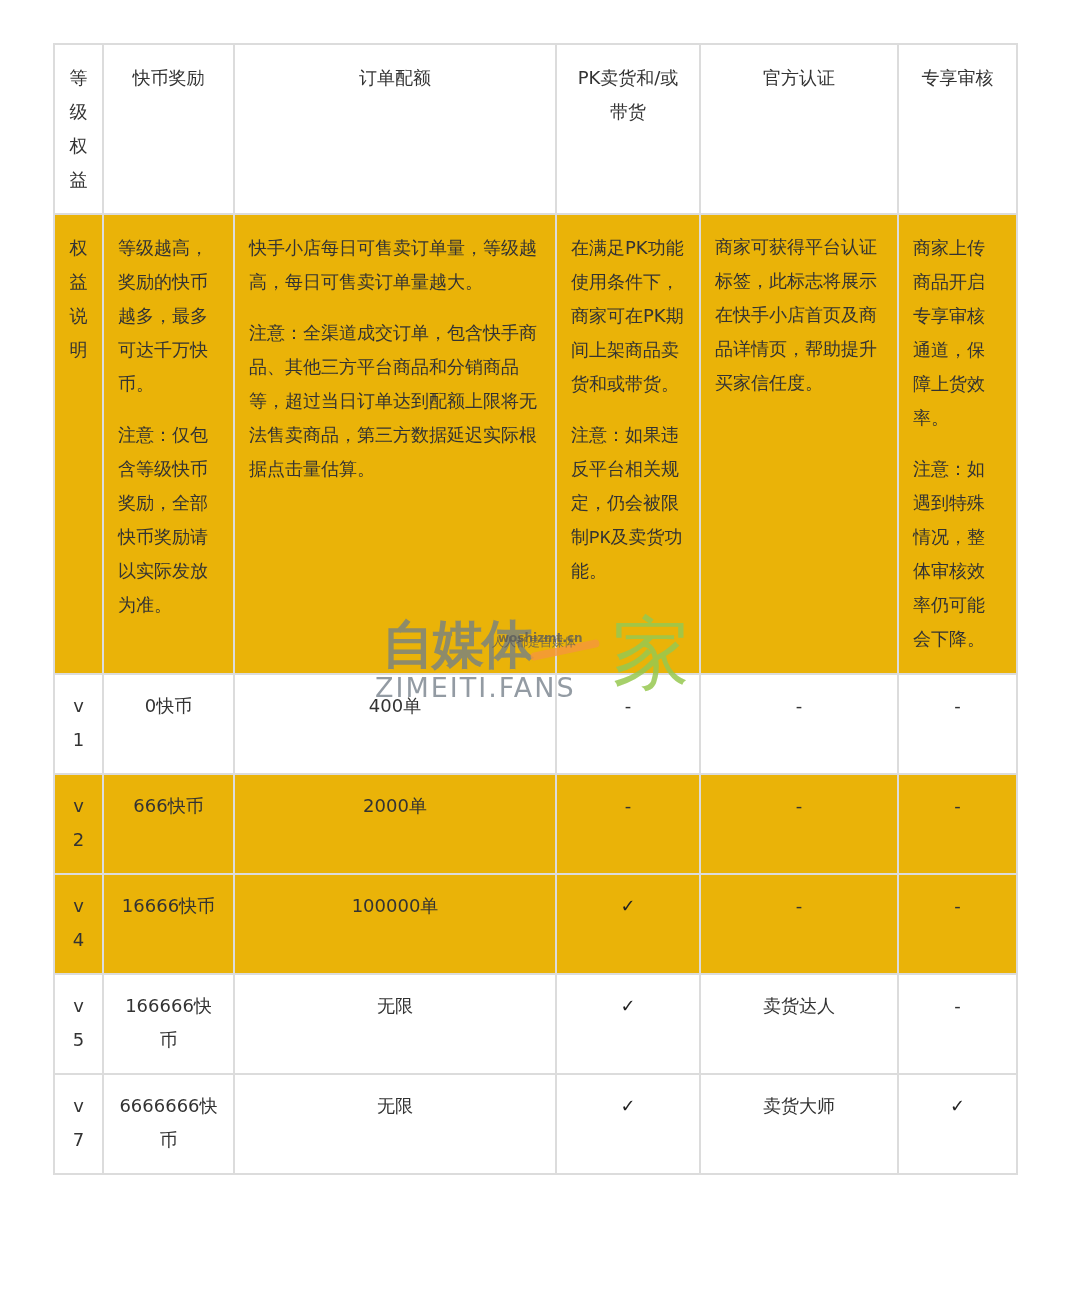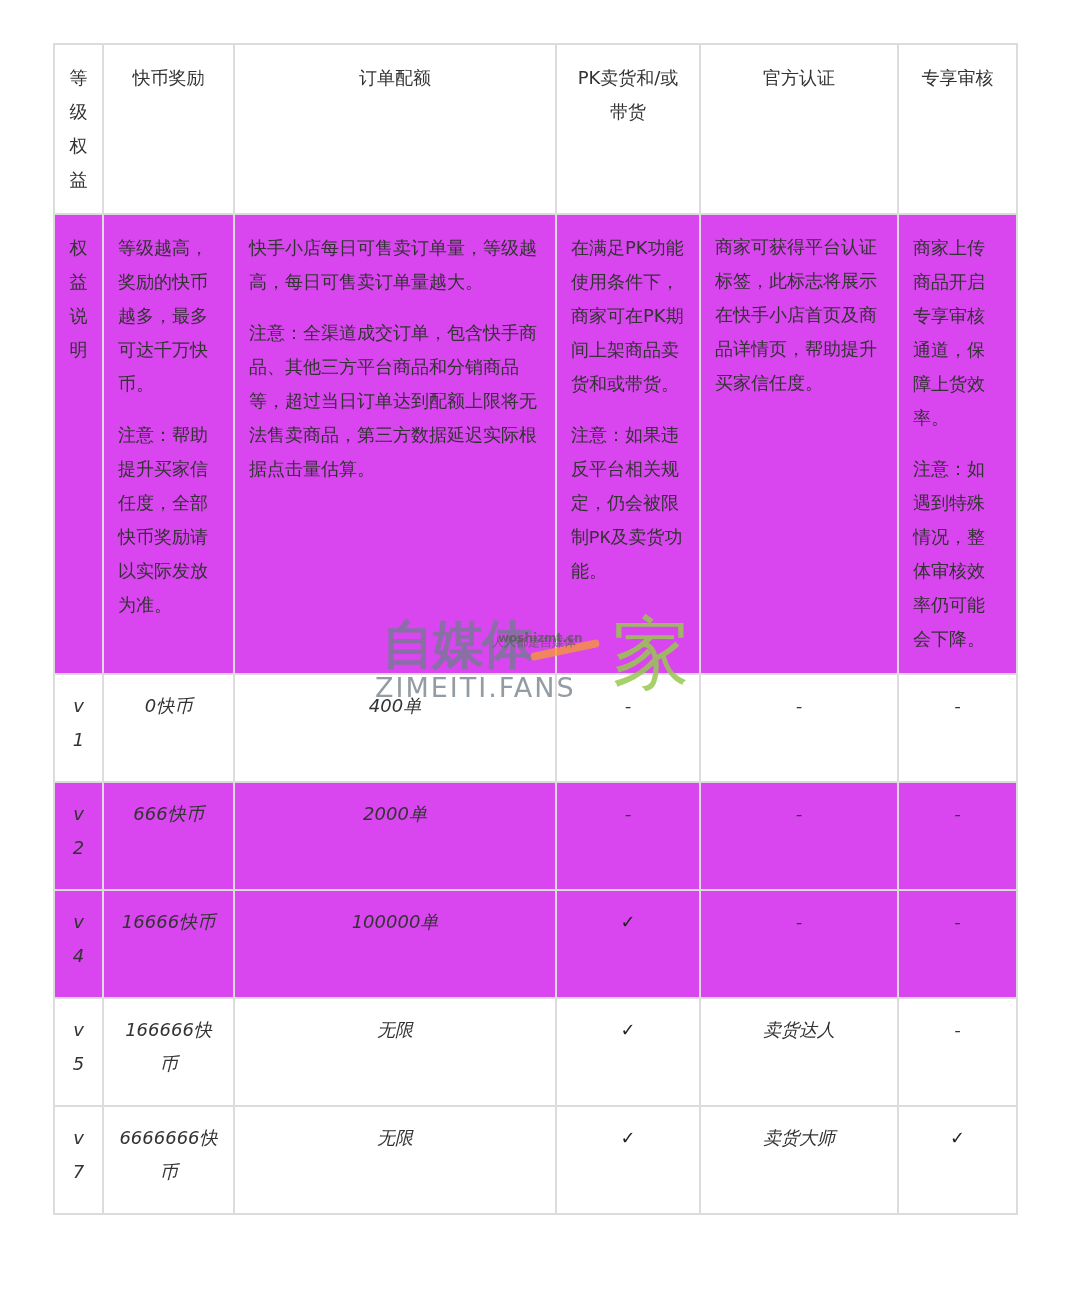"权益说明" table.levels tr.alt td { background: #d946ef -> #eab308 }
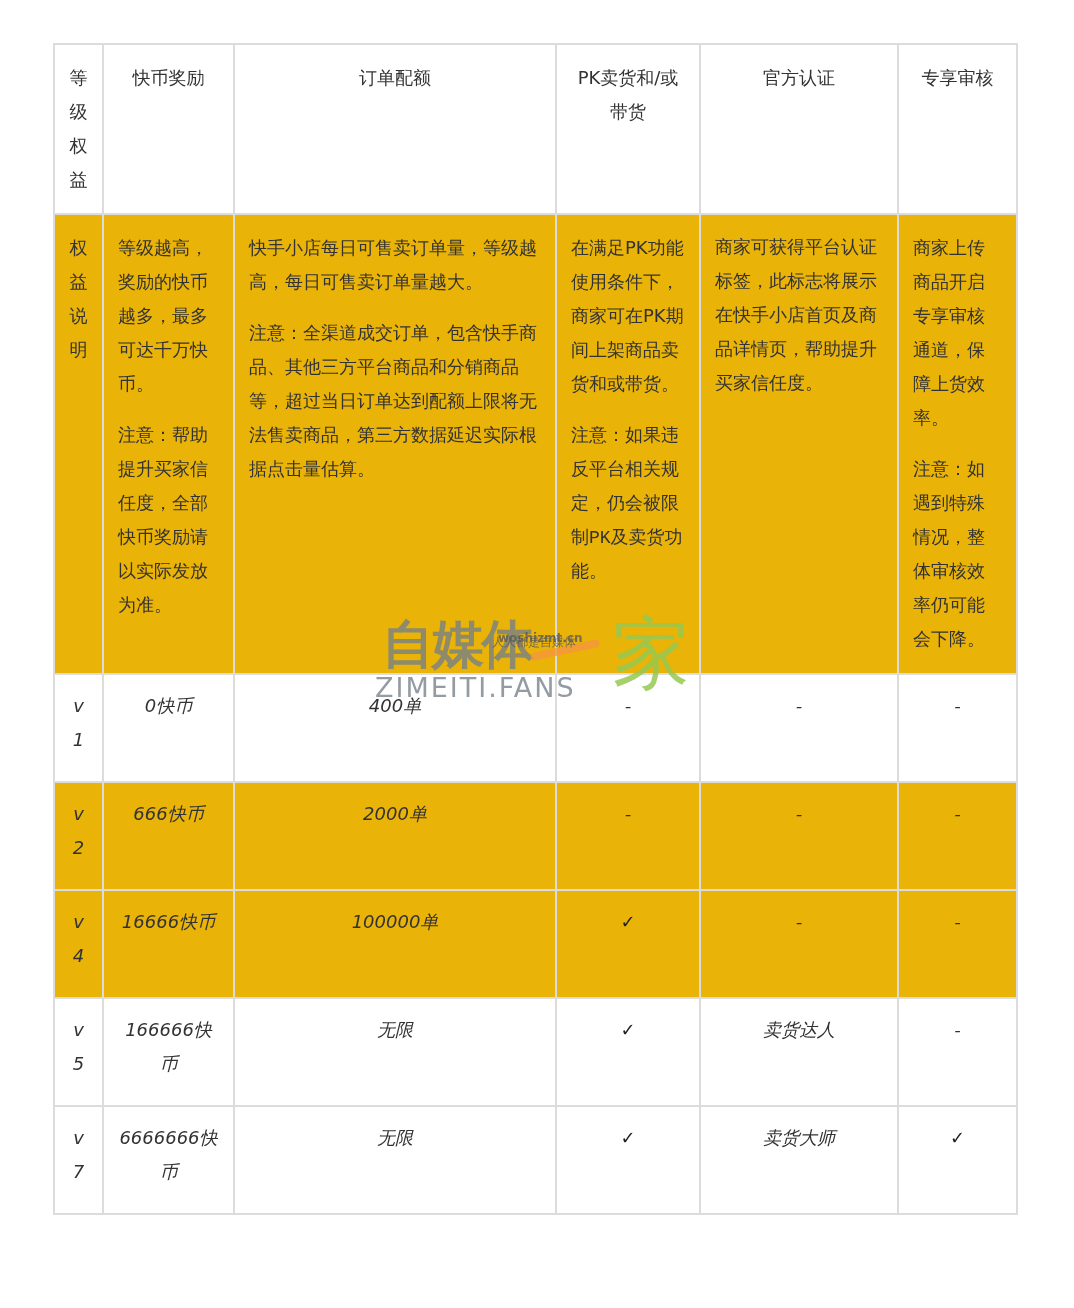"注意：帮助提升买家信任度，全部快币奖励请以实际发放为准。" p { text: 帮助提升买家信任度 -> 仅包含等级快币奖励 }
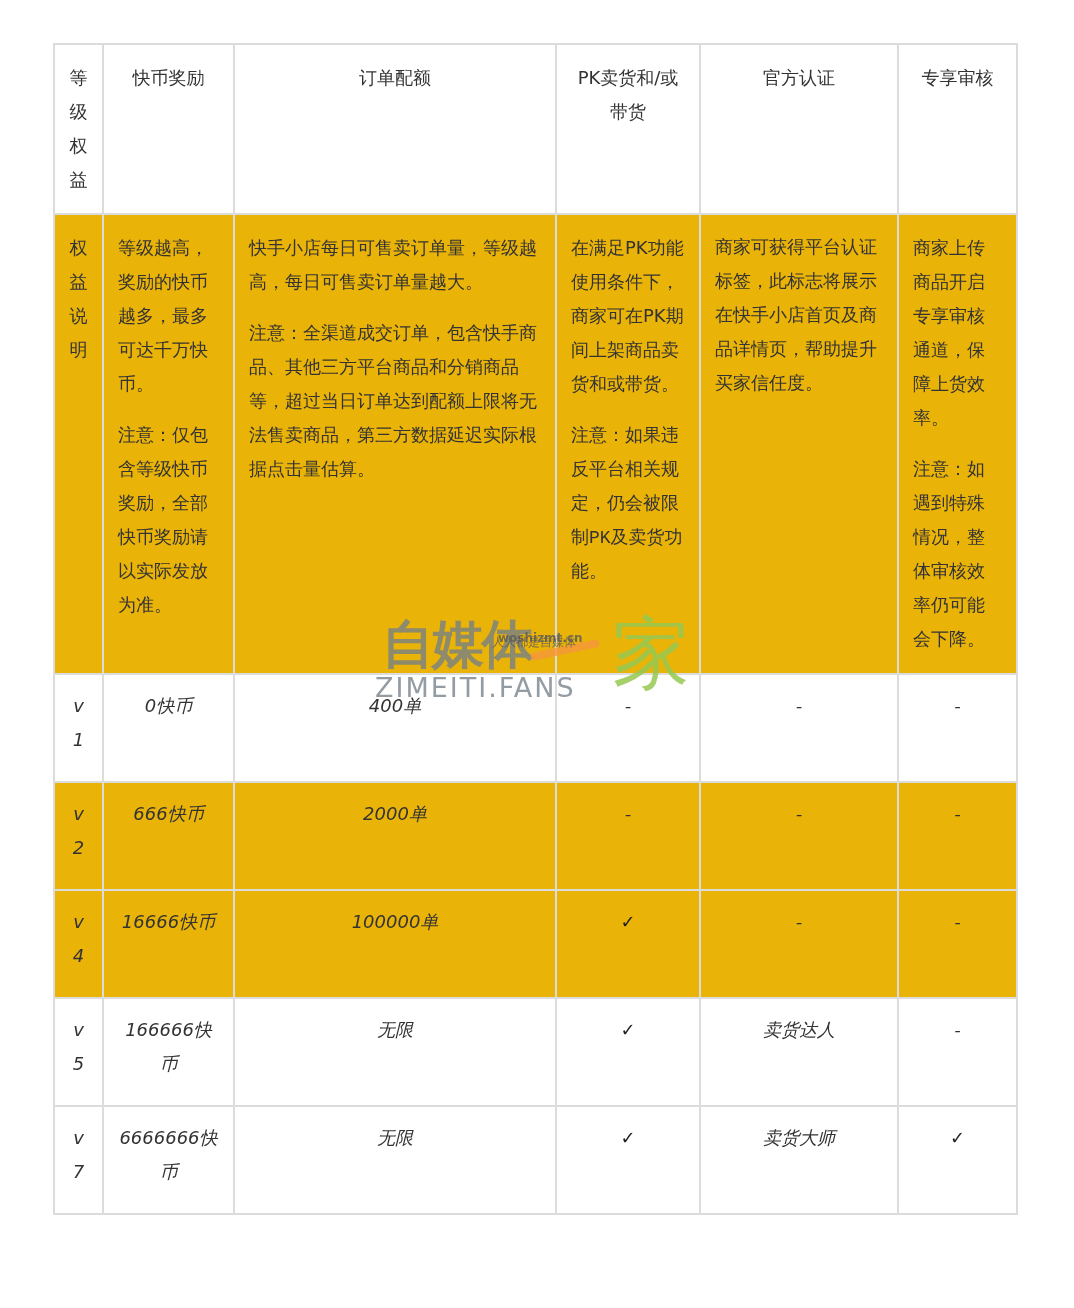"v1" tr.datarow td { font-style: italic -> none; padding-bottom: 24px -> 16px }
